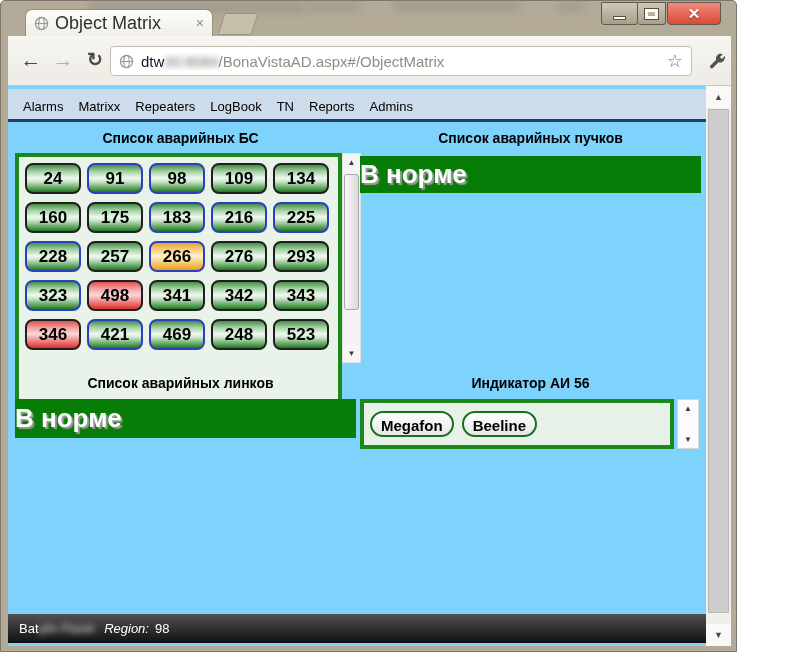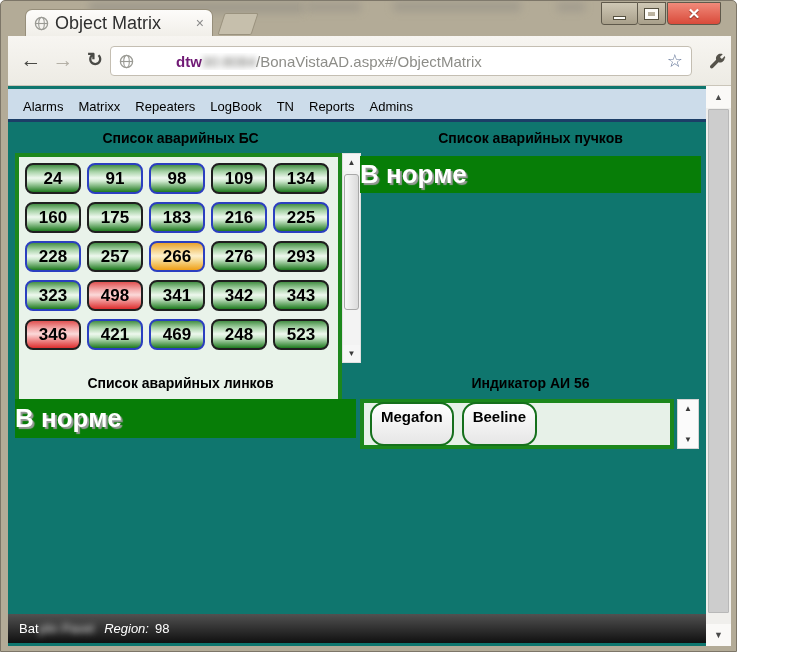"dtw" .url-prefix { color: #701a75 -> #0f172a; font-weight: bold -> normal; margin-left: 35px -> none }
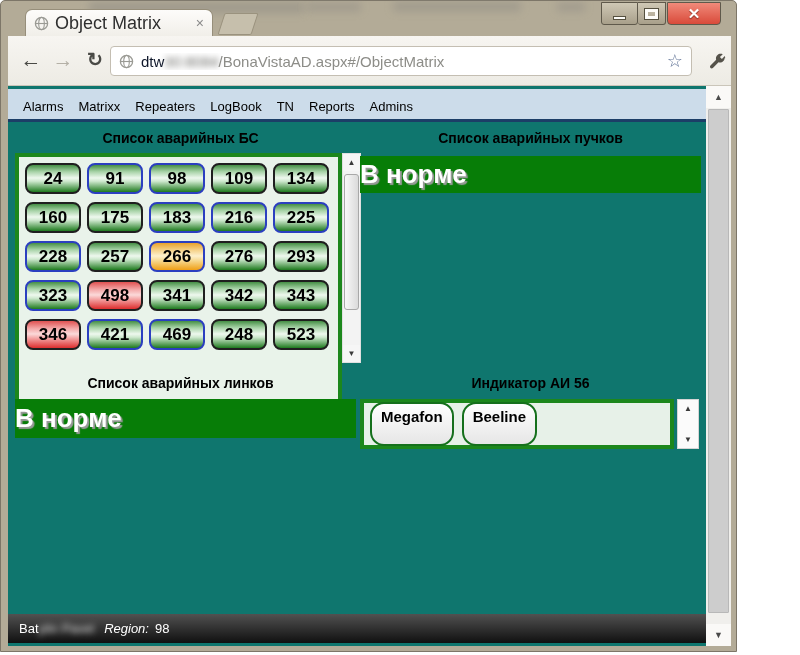"Alarms Matrixx Repeaters LogBook TN" .page { background: #0f766e -> #7dd3fc }
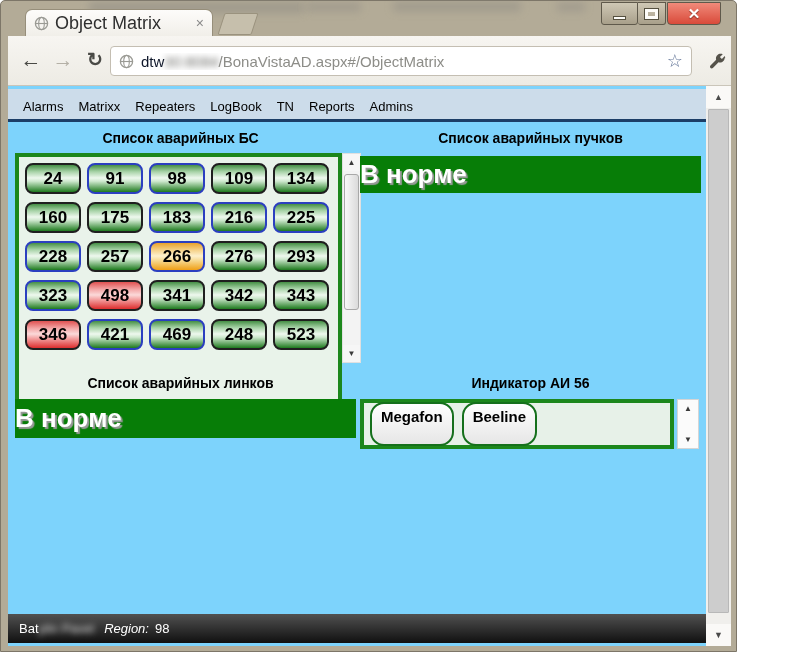"Megafon" .op-btn { height: 44px -> 26px }
